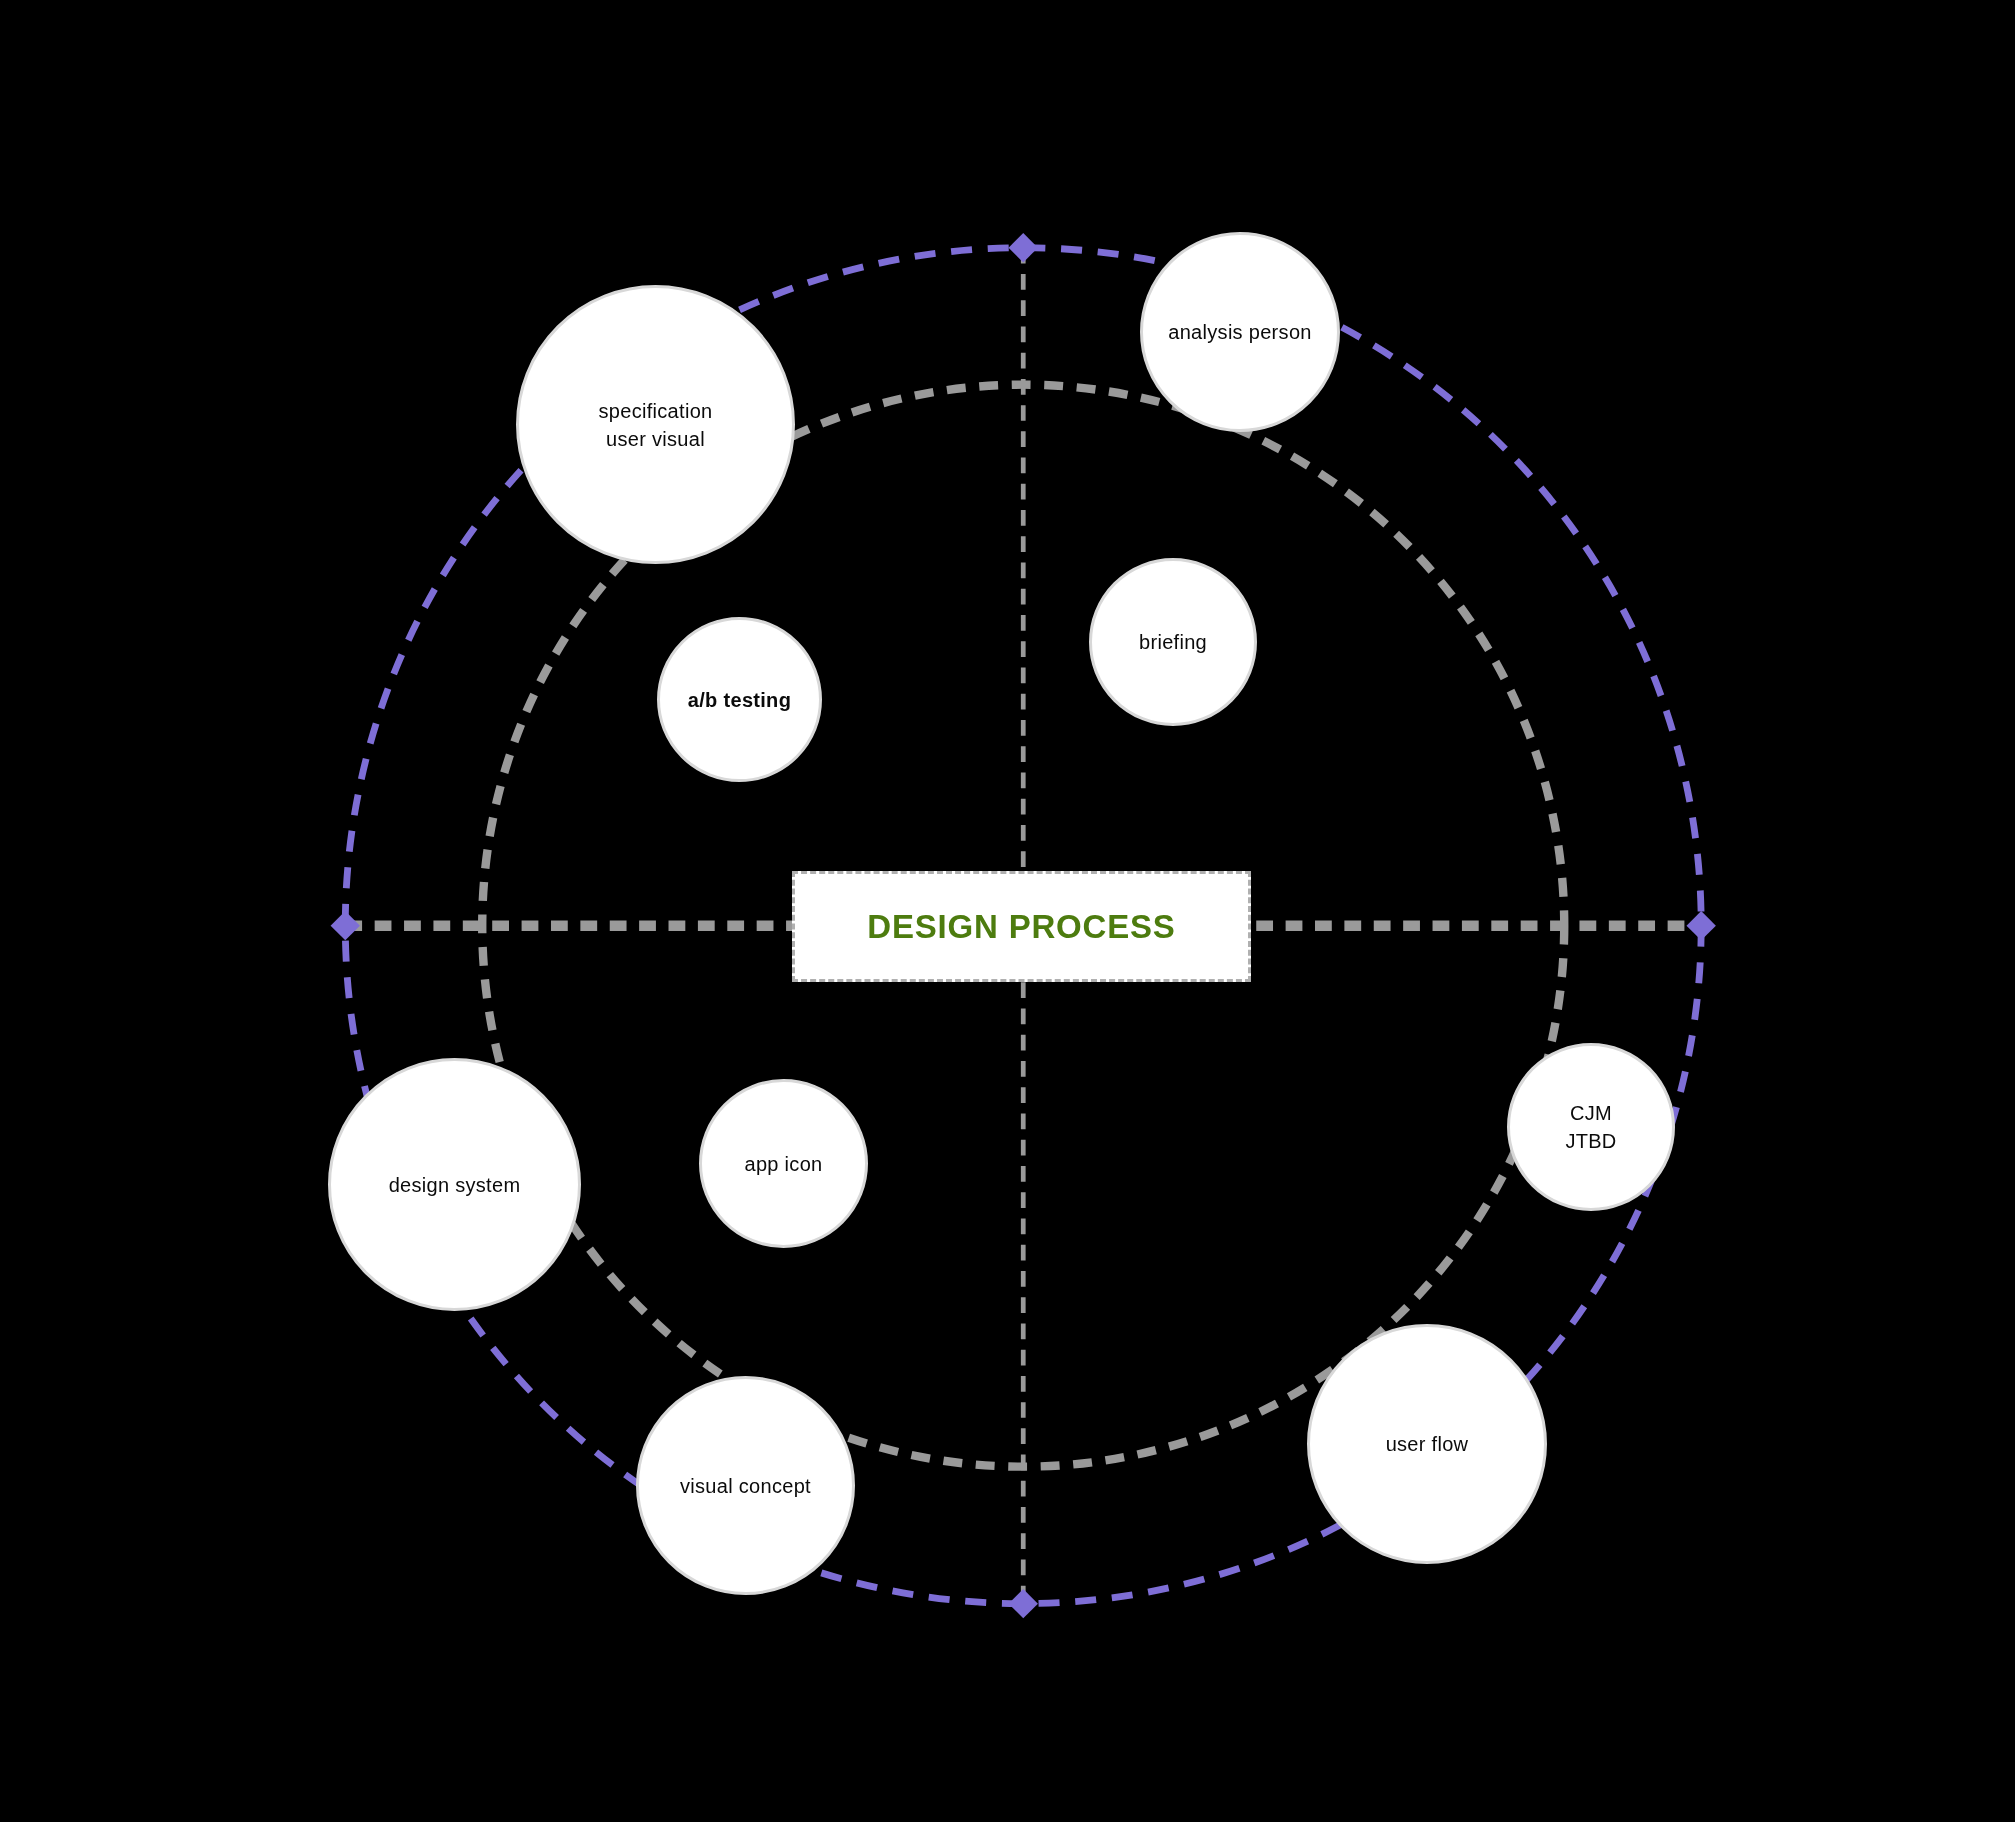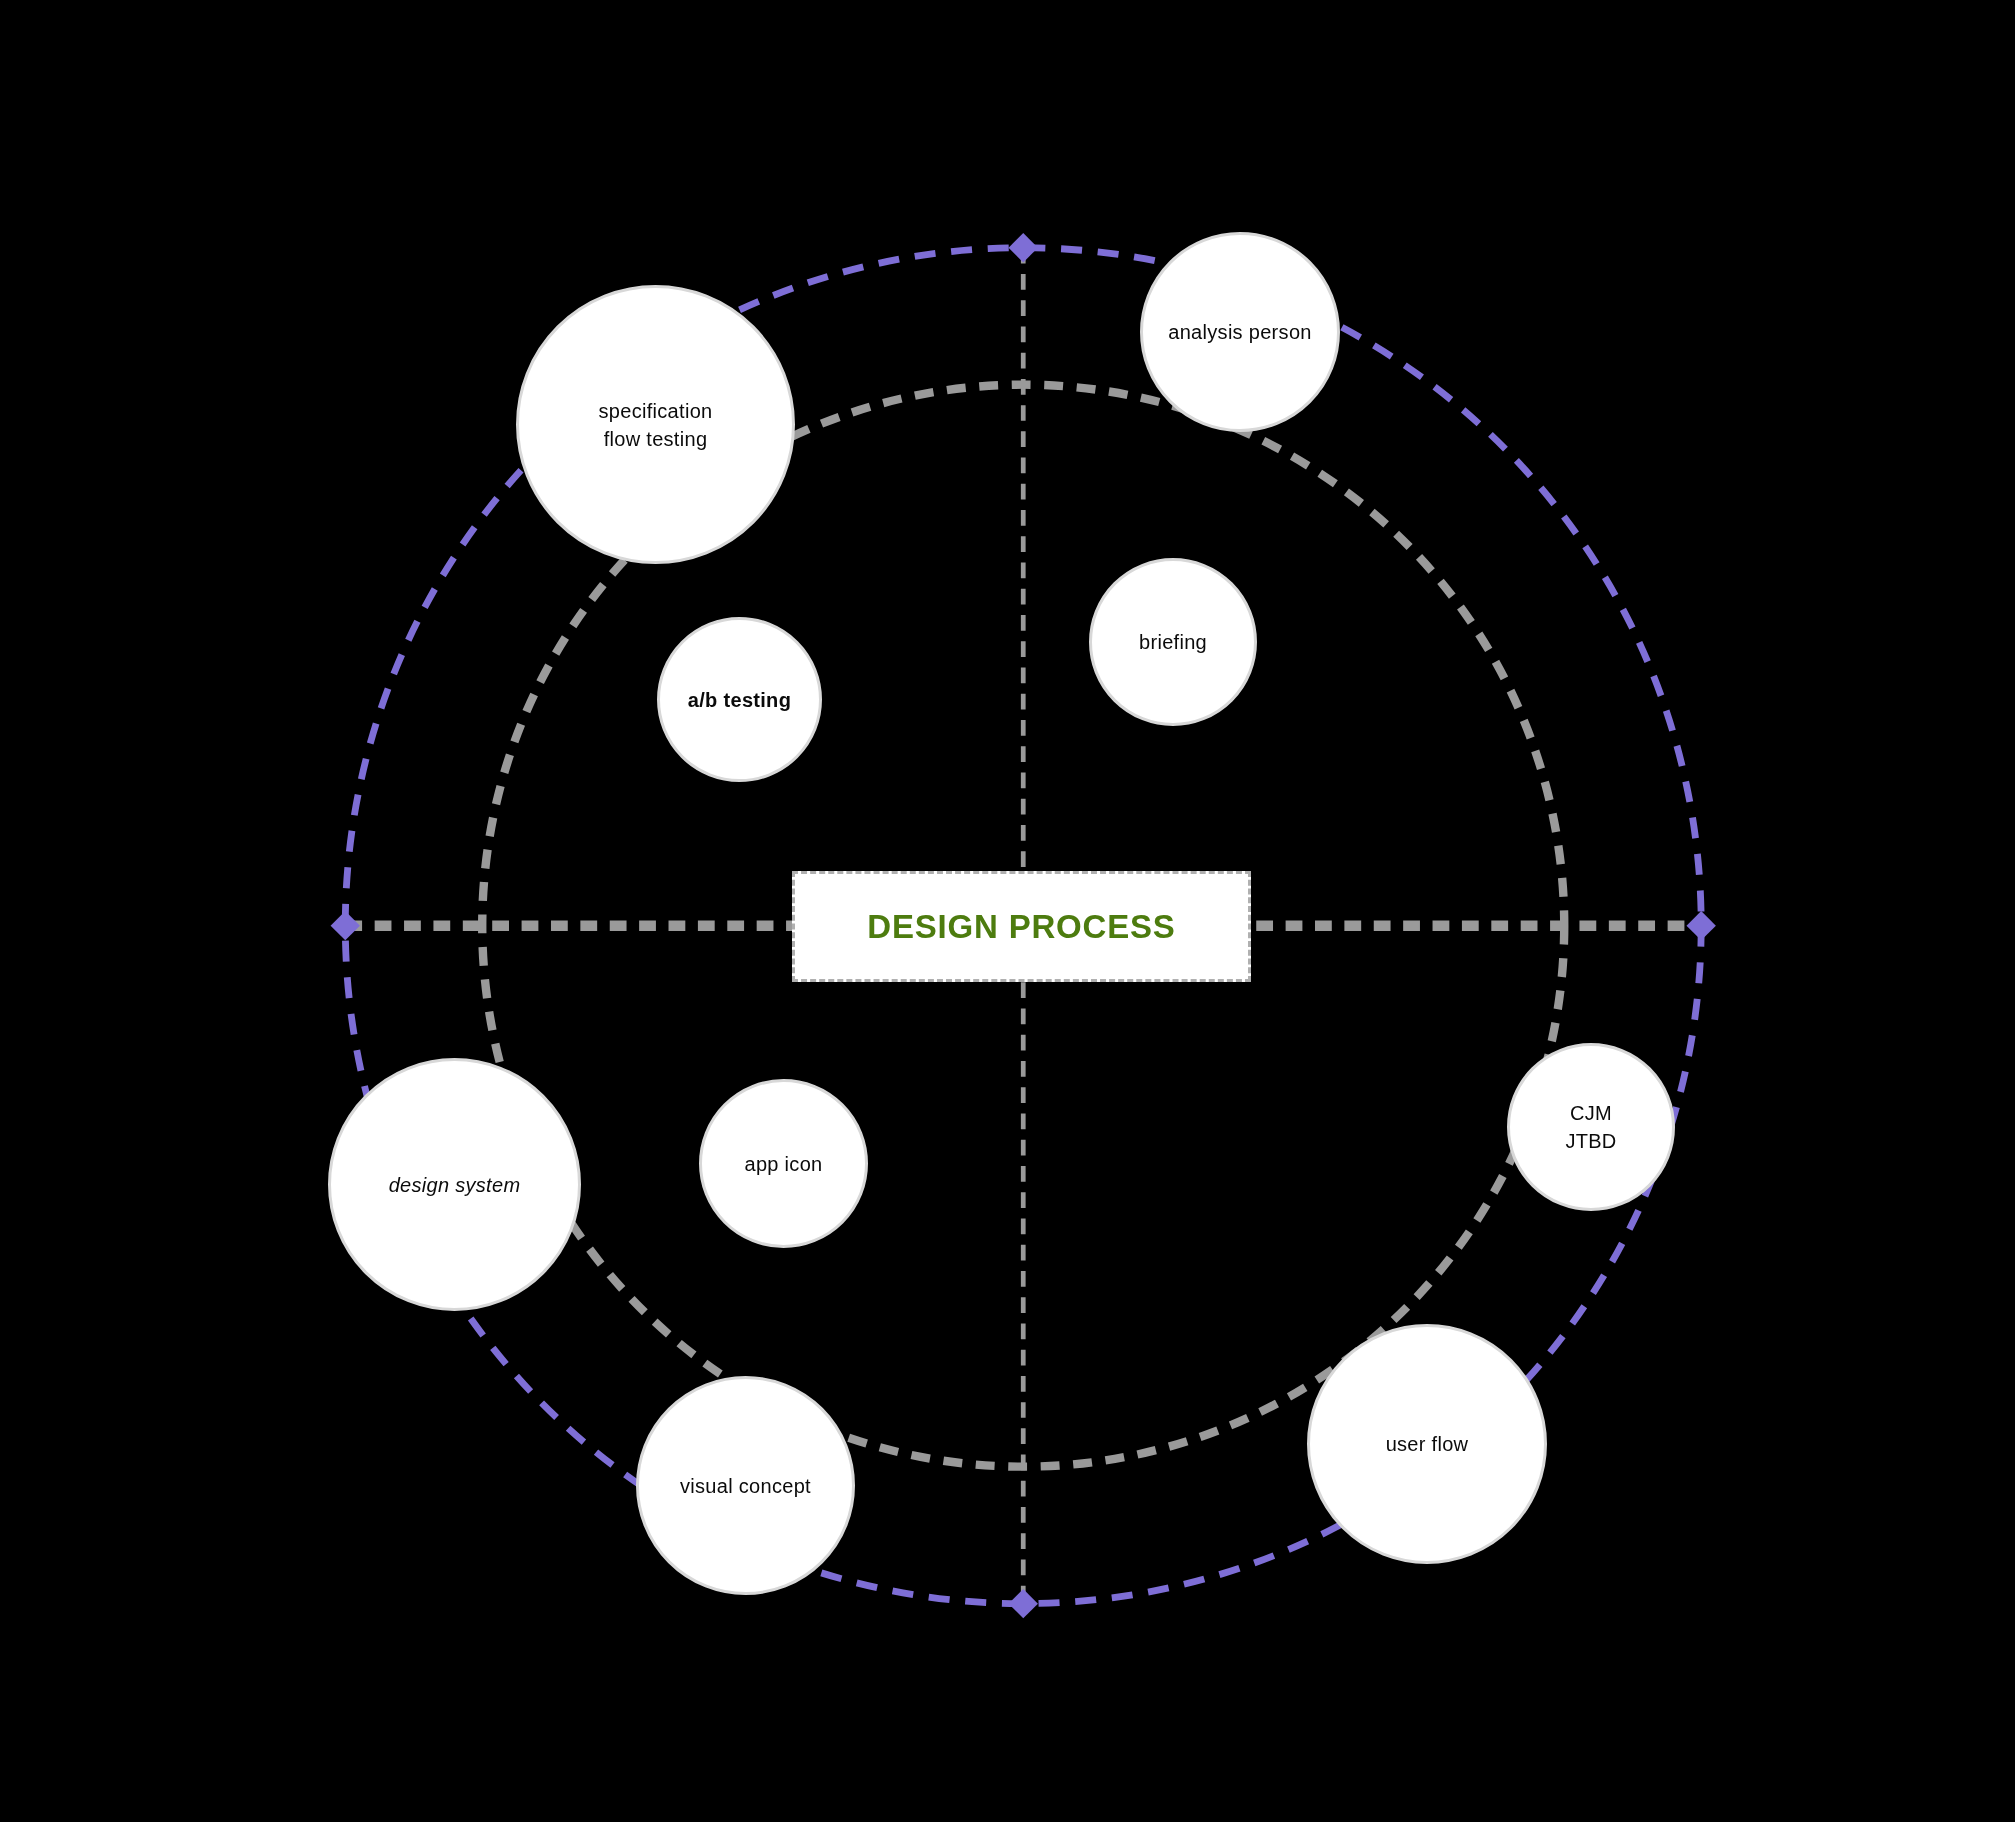"specification" span.node-label { text: flow testing -> user visual }
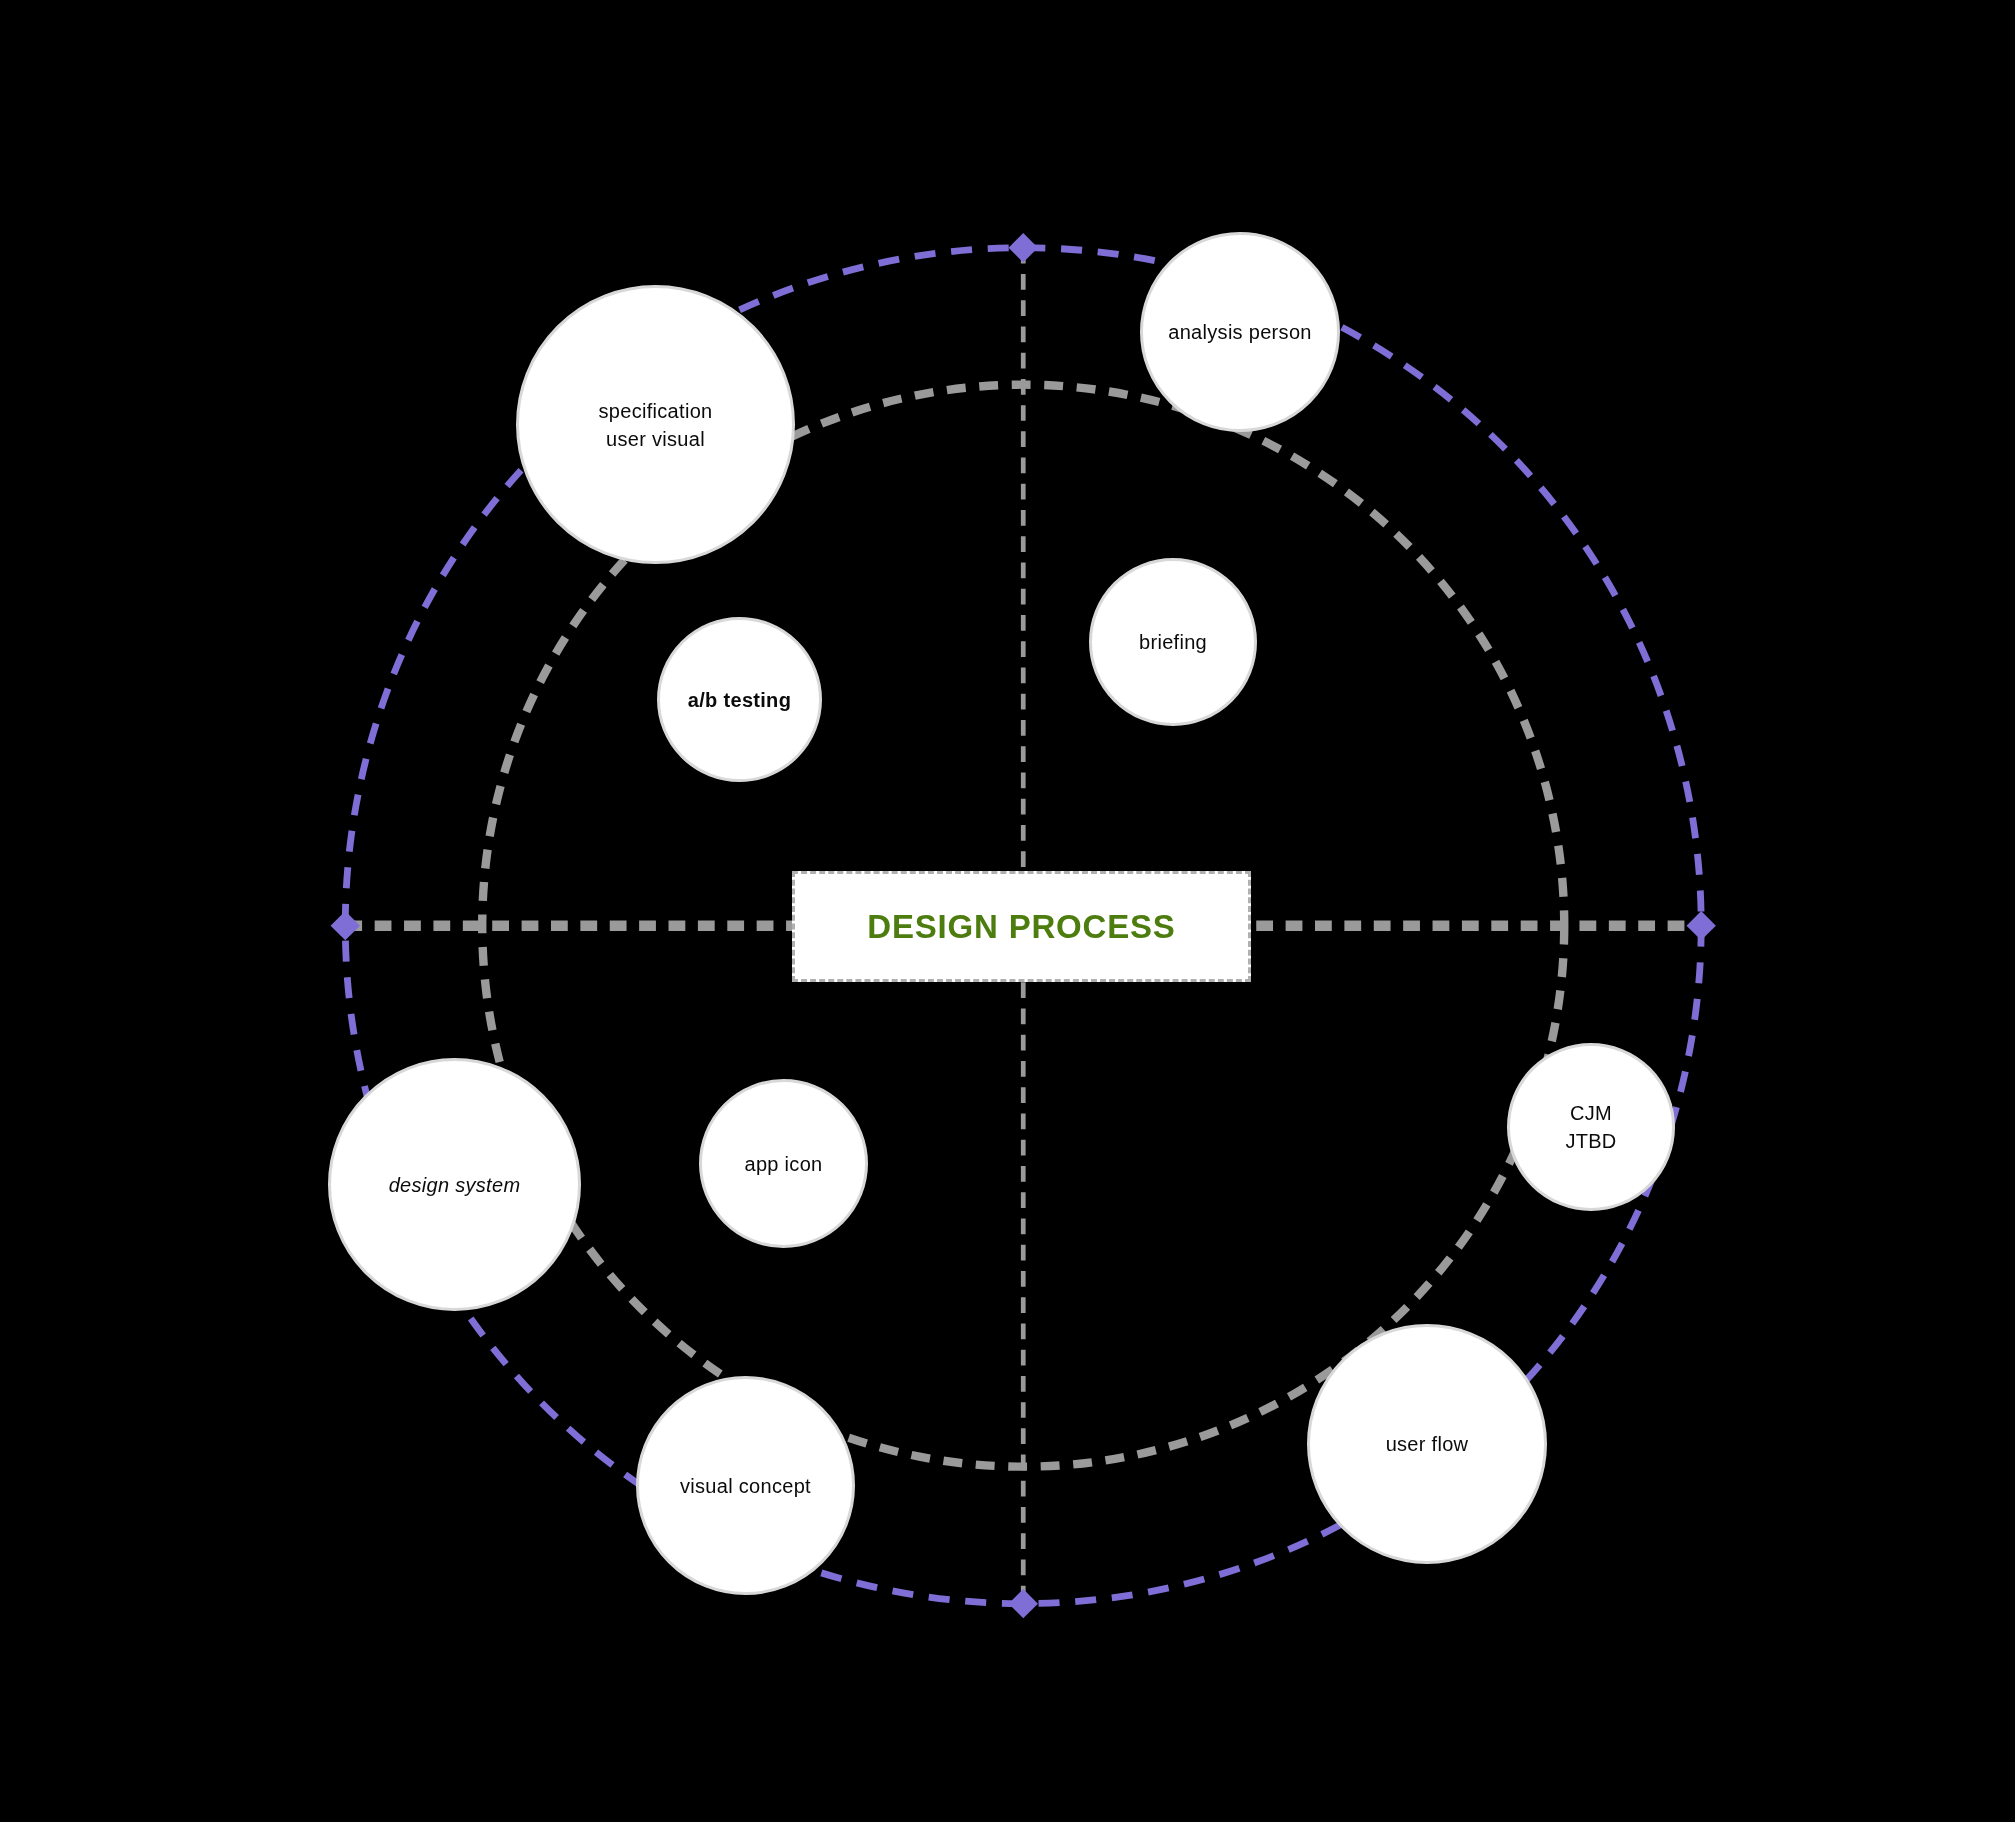"design system" div.node { font-style: italic -> none }
